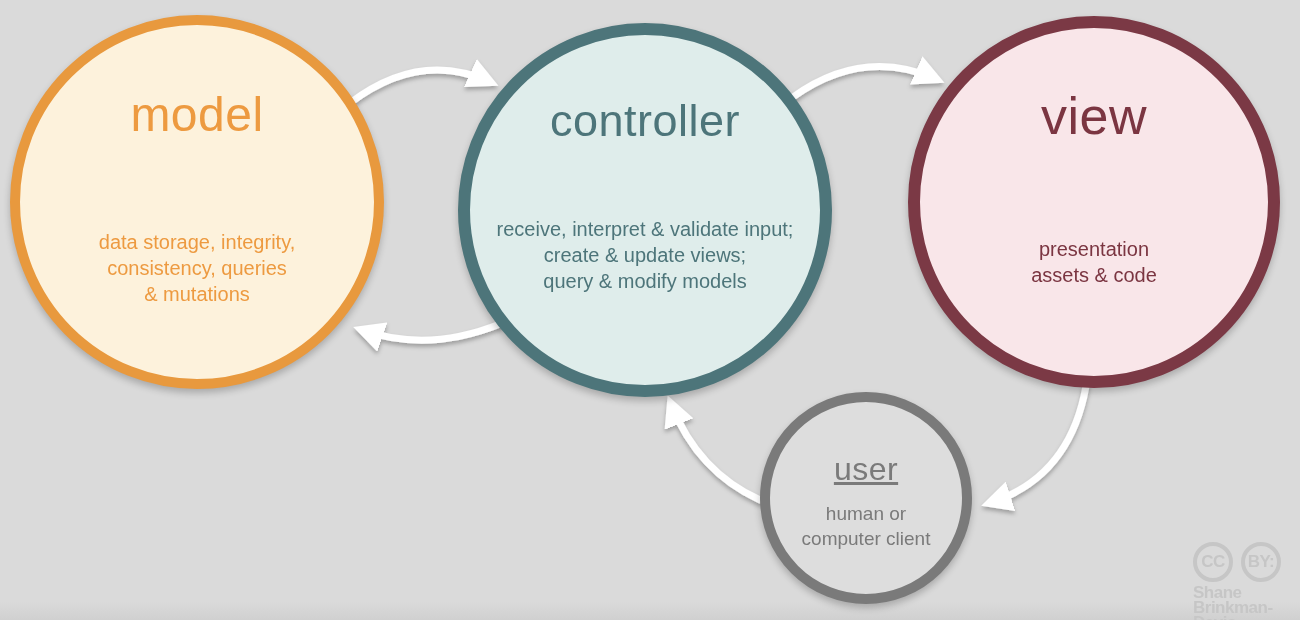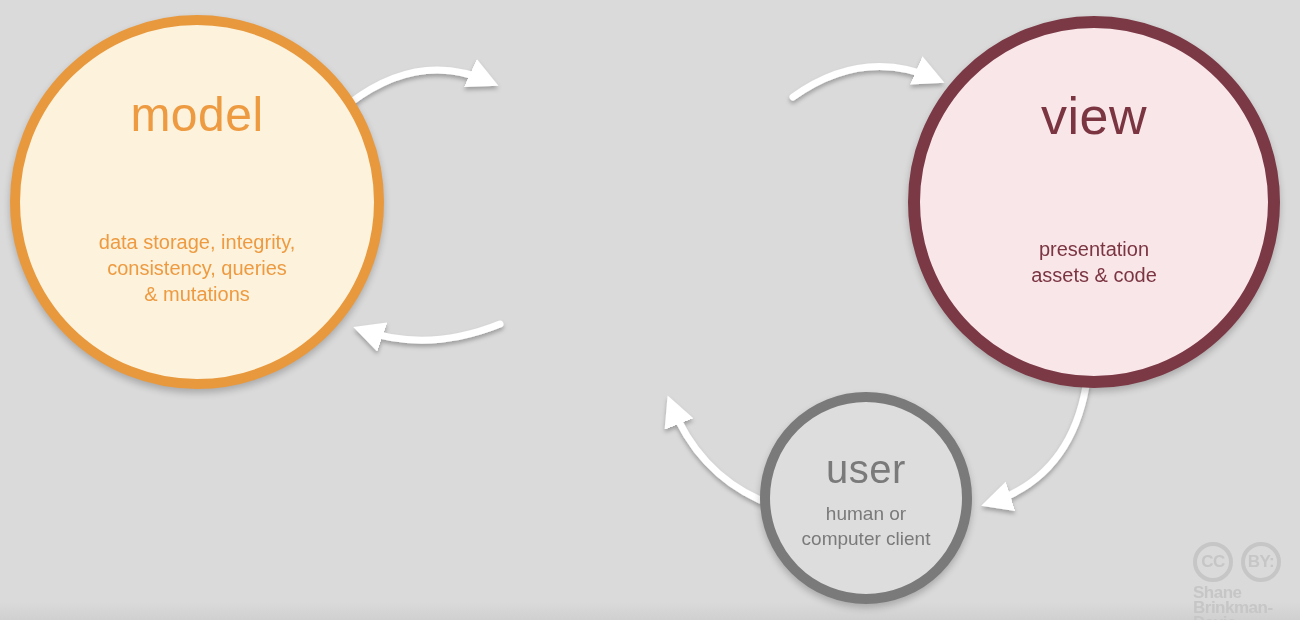"controller" div.circle { html: none -> <div> <div>controller</div> <div>receive, interpret &amp; validate input; create &amp; update views; query &amp; modify models</div> </div> }
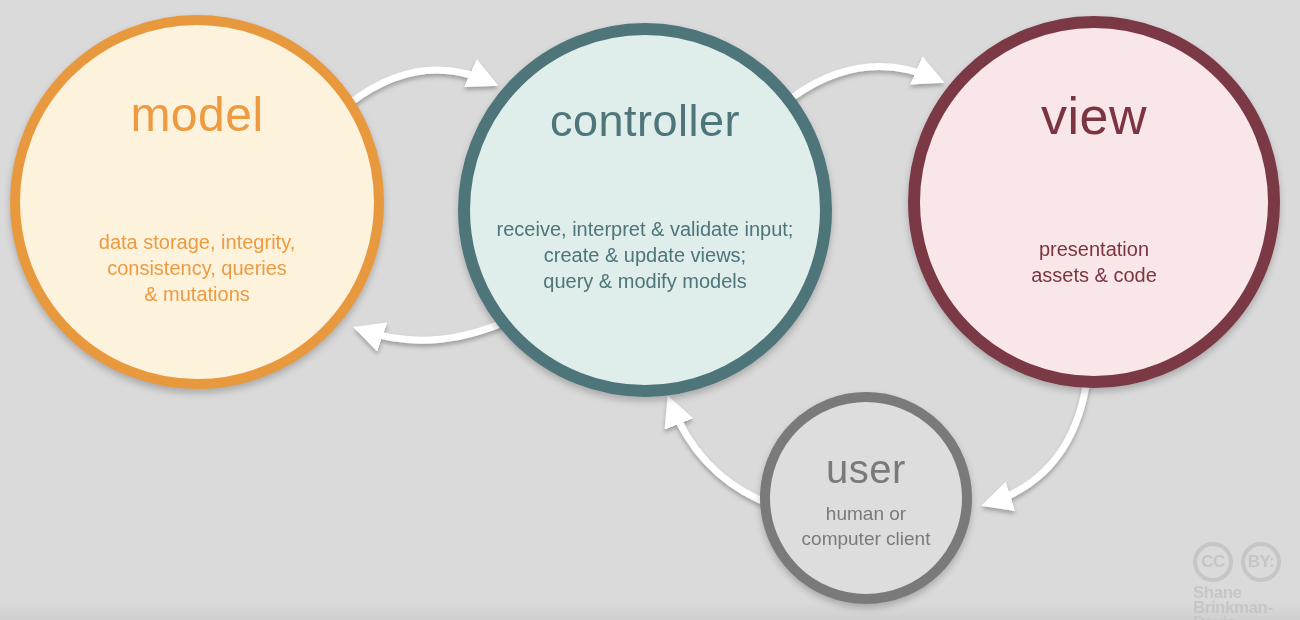"user" .node-user .title { font-size: 40px -> 32px; text-decoration: none -> underline }
